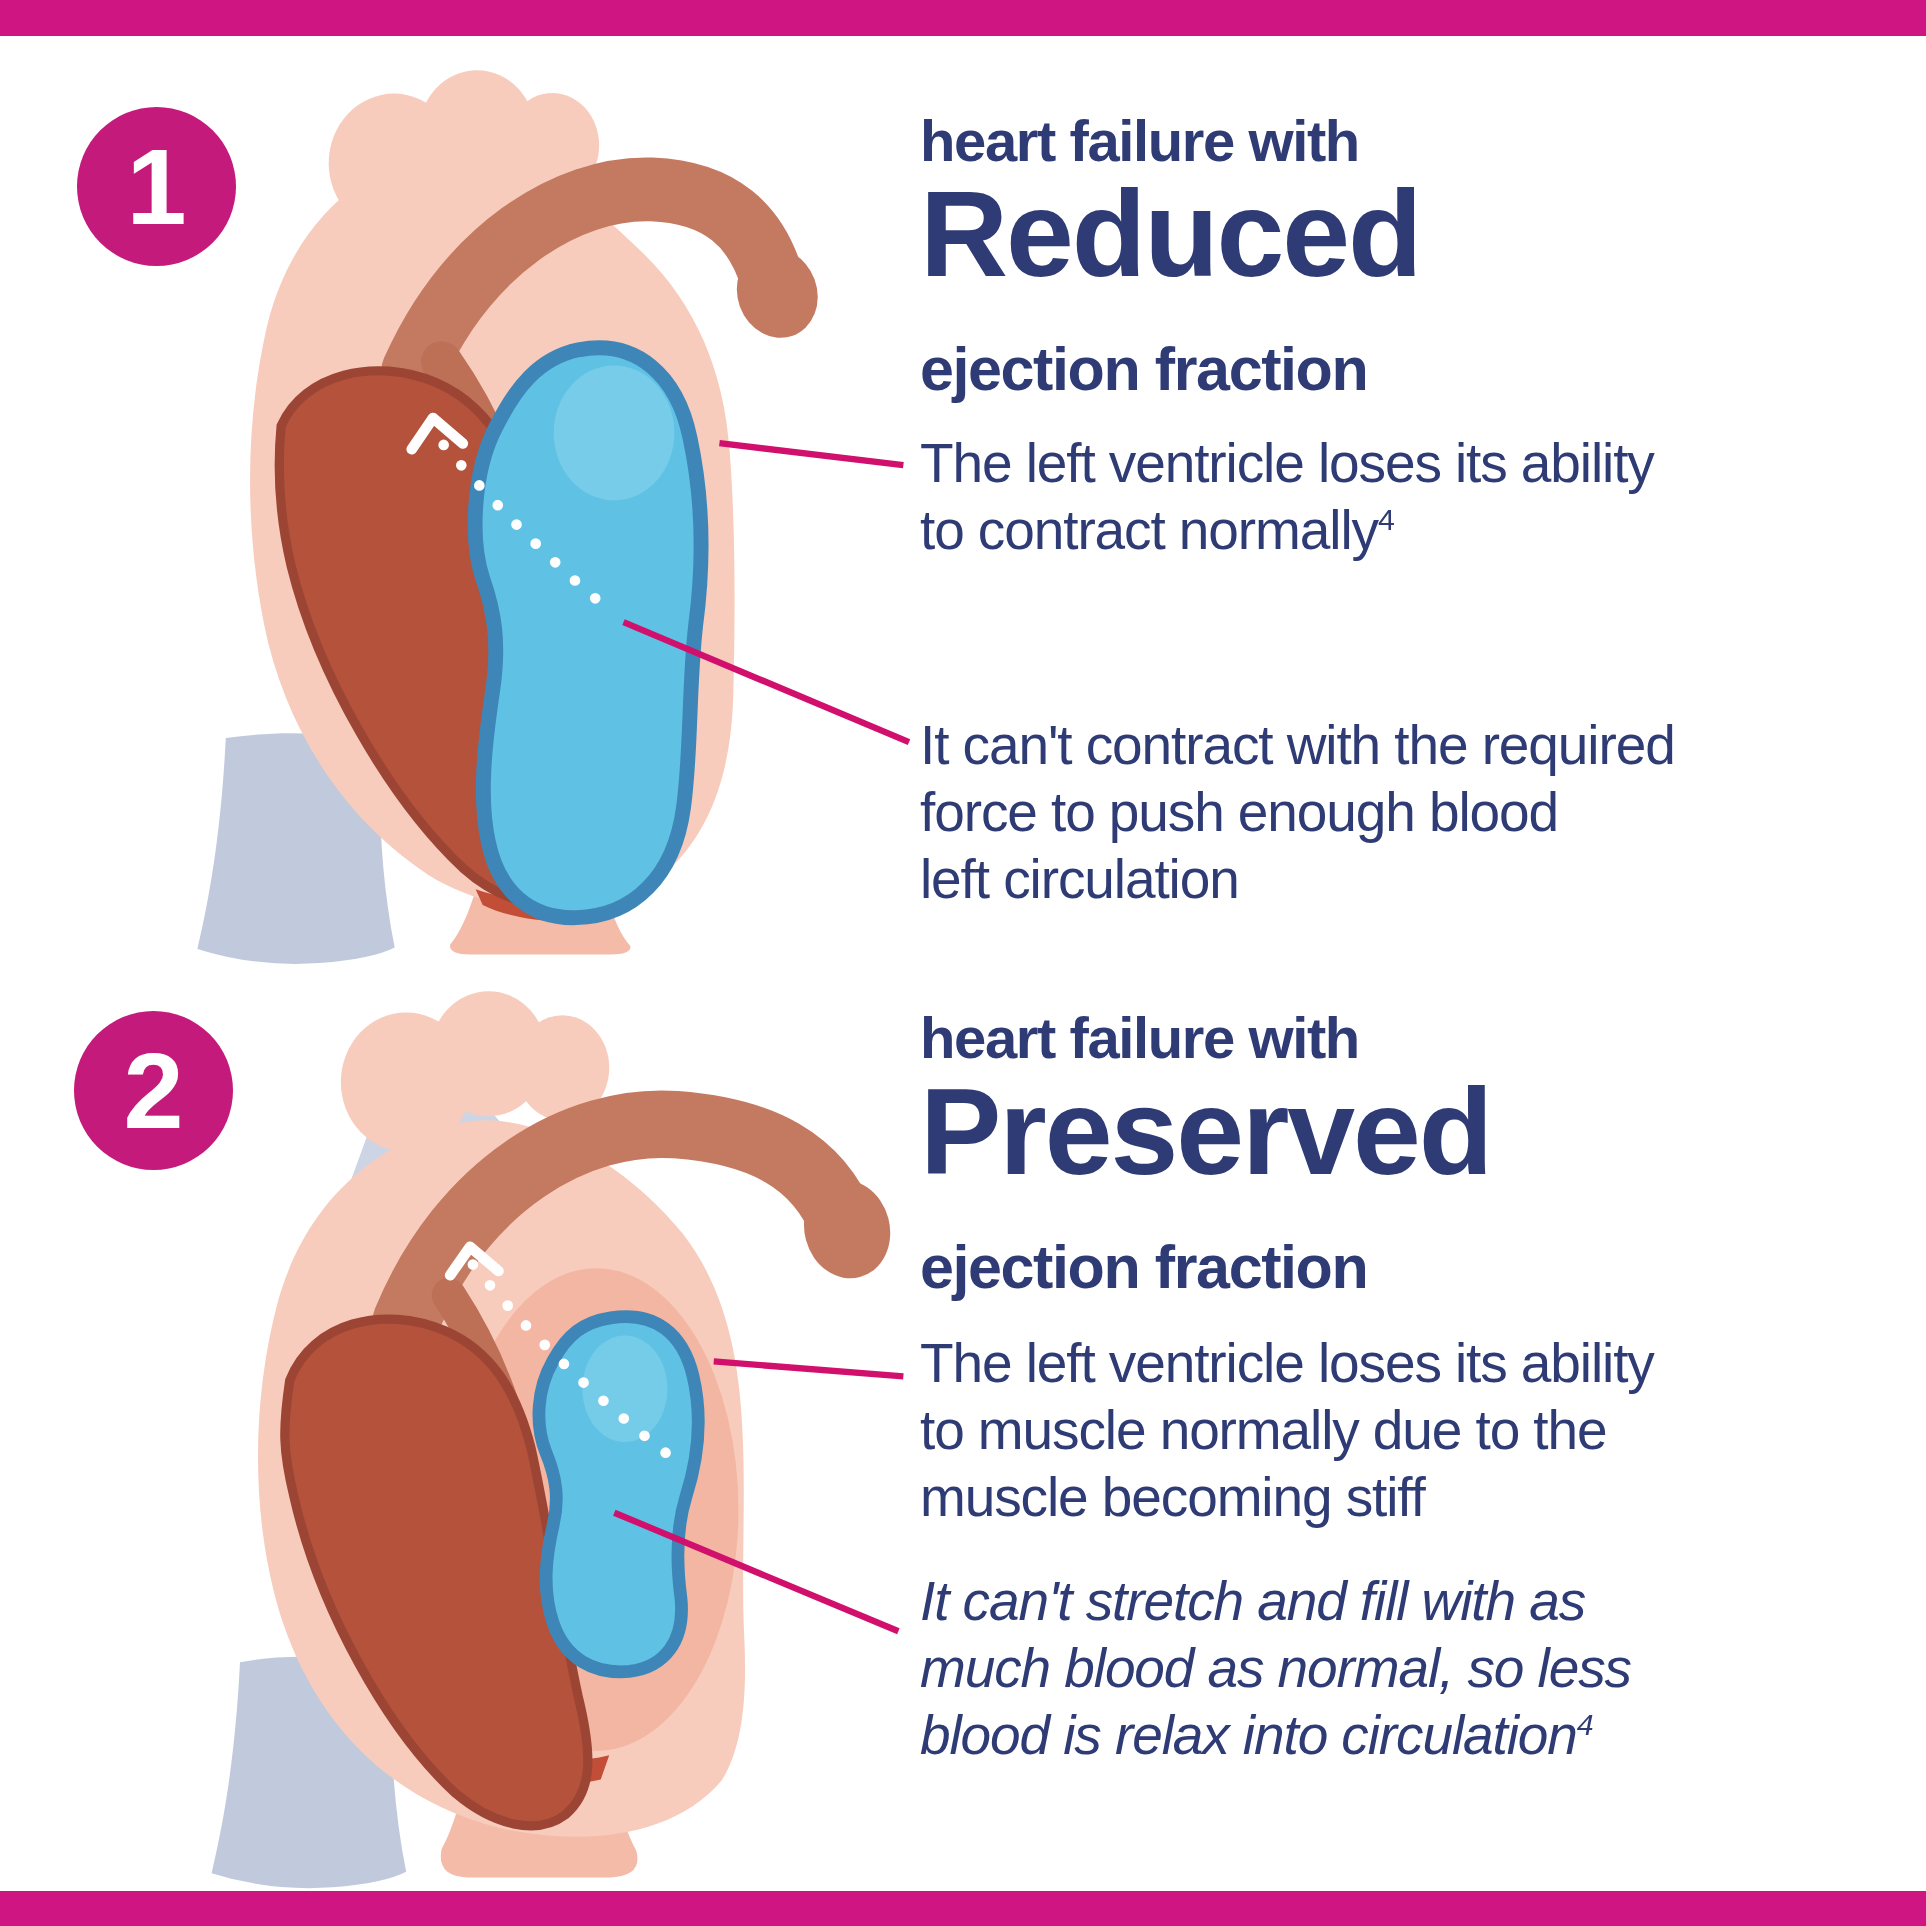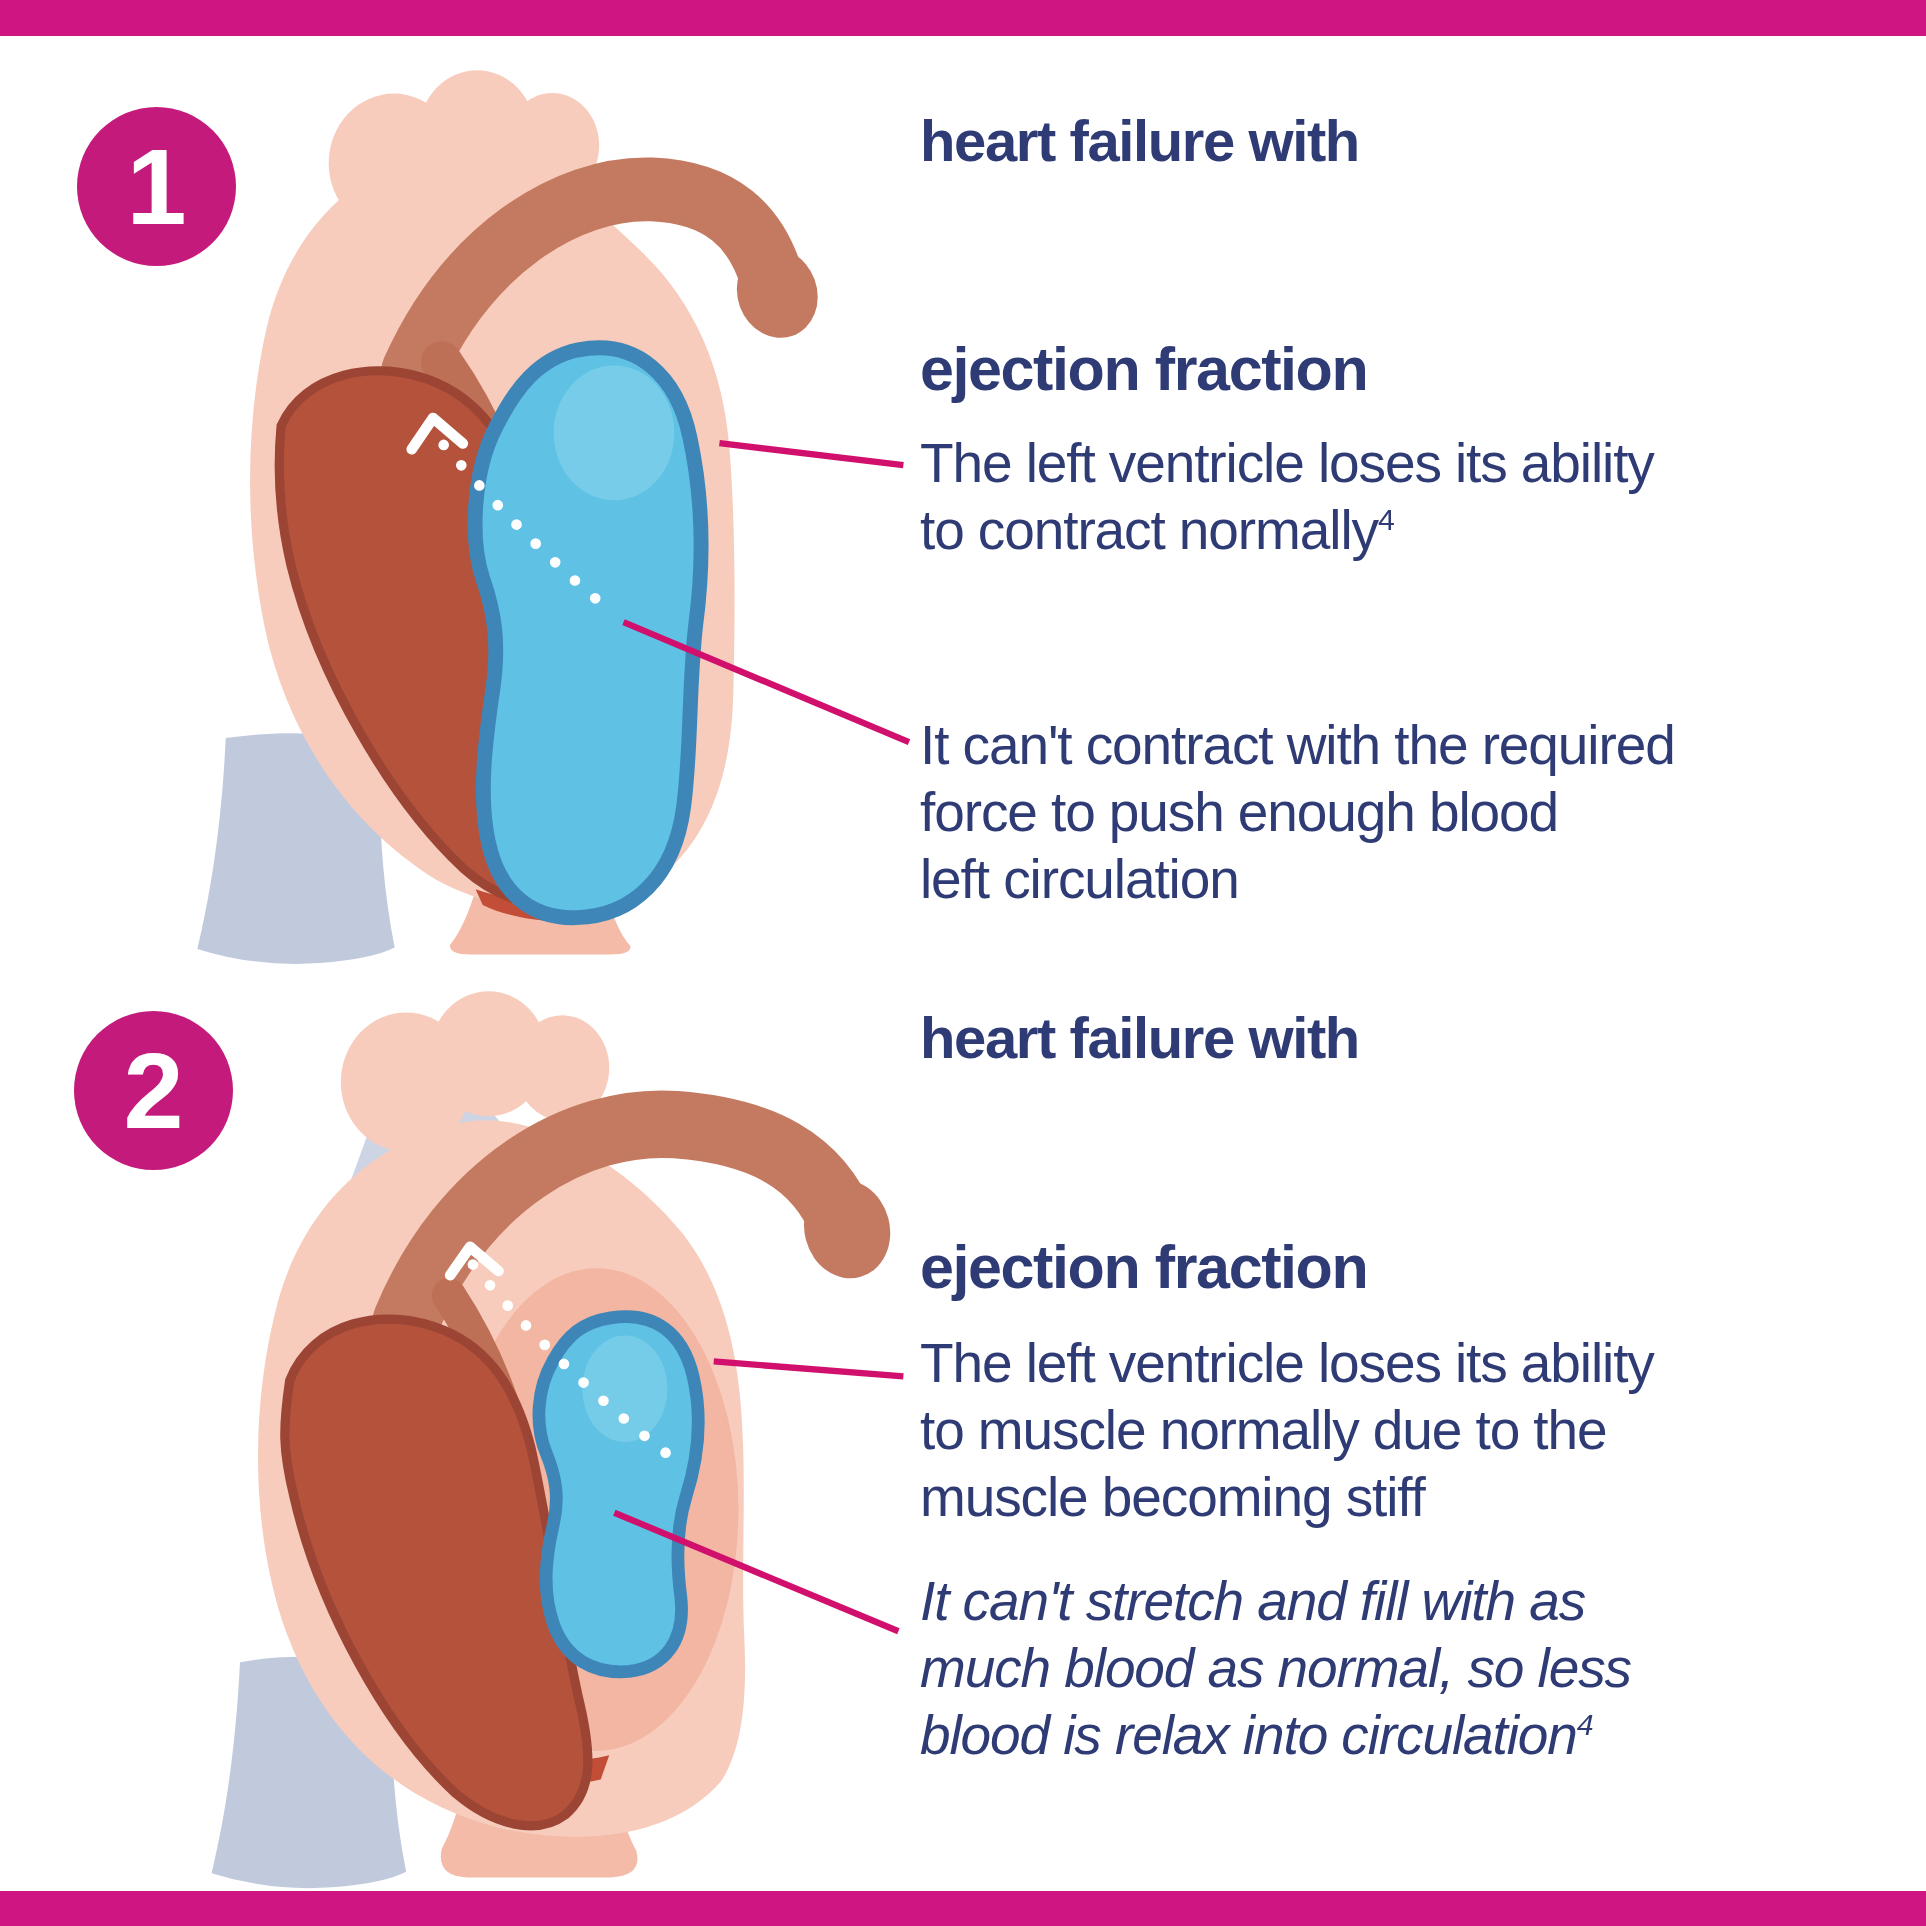"Reduced" div.copy { html: none -> <div>Reduced</div> }
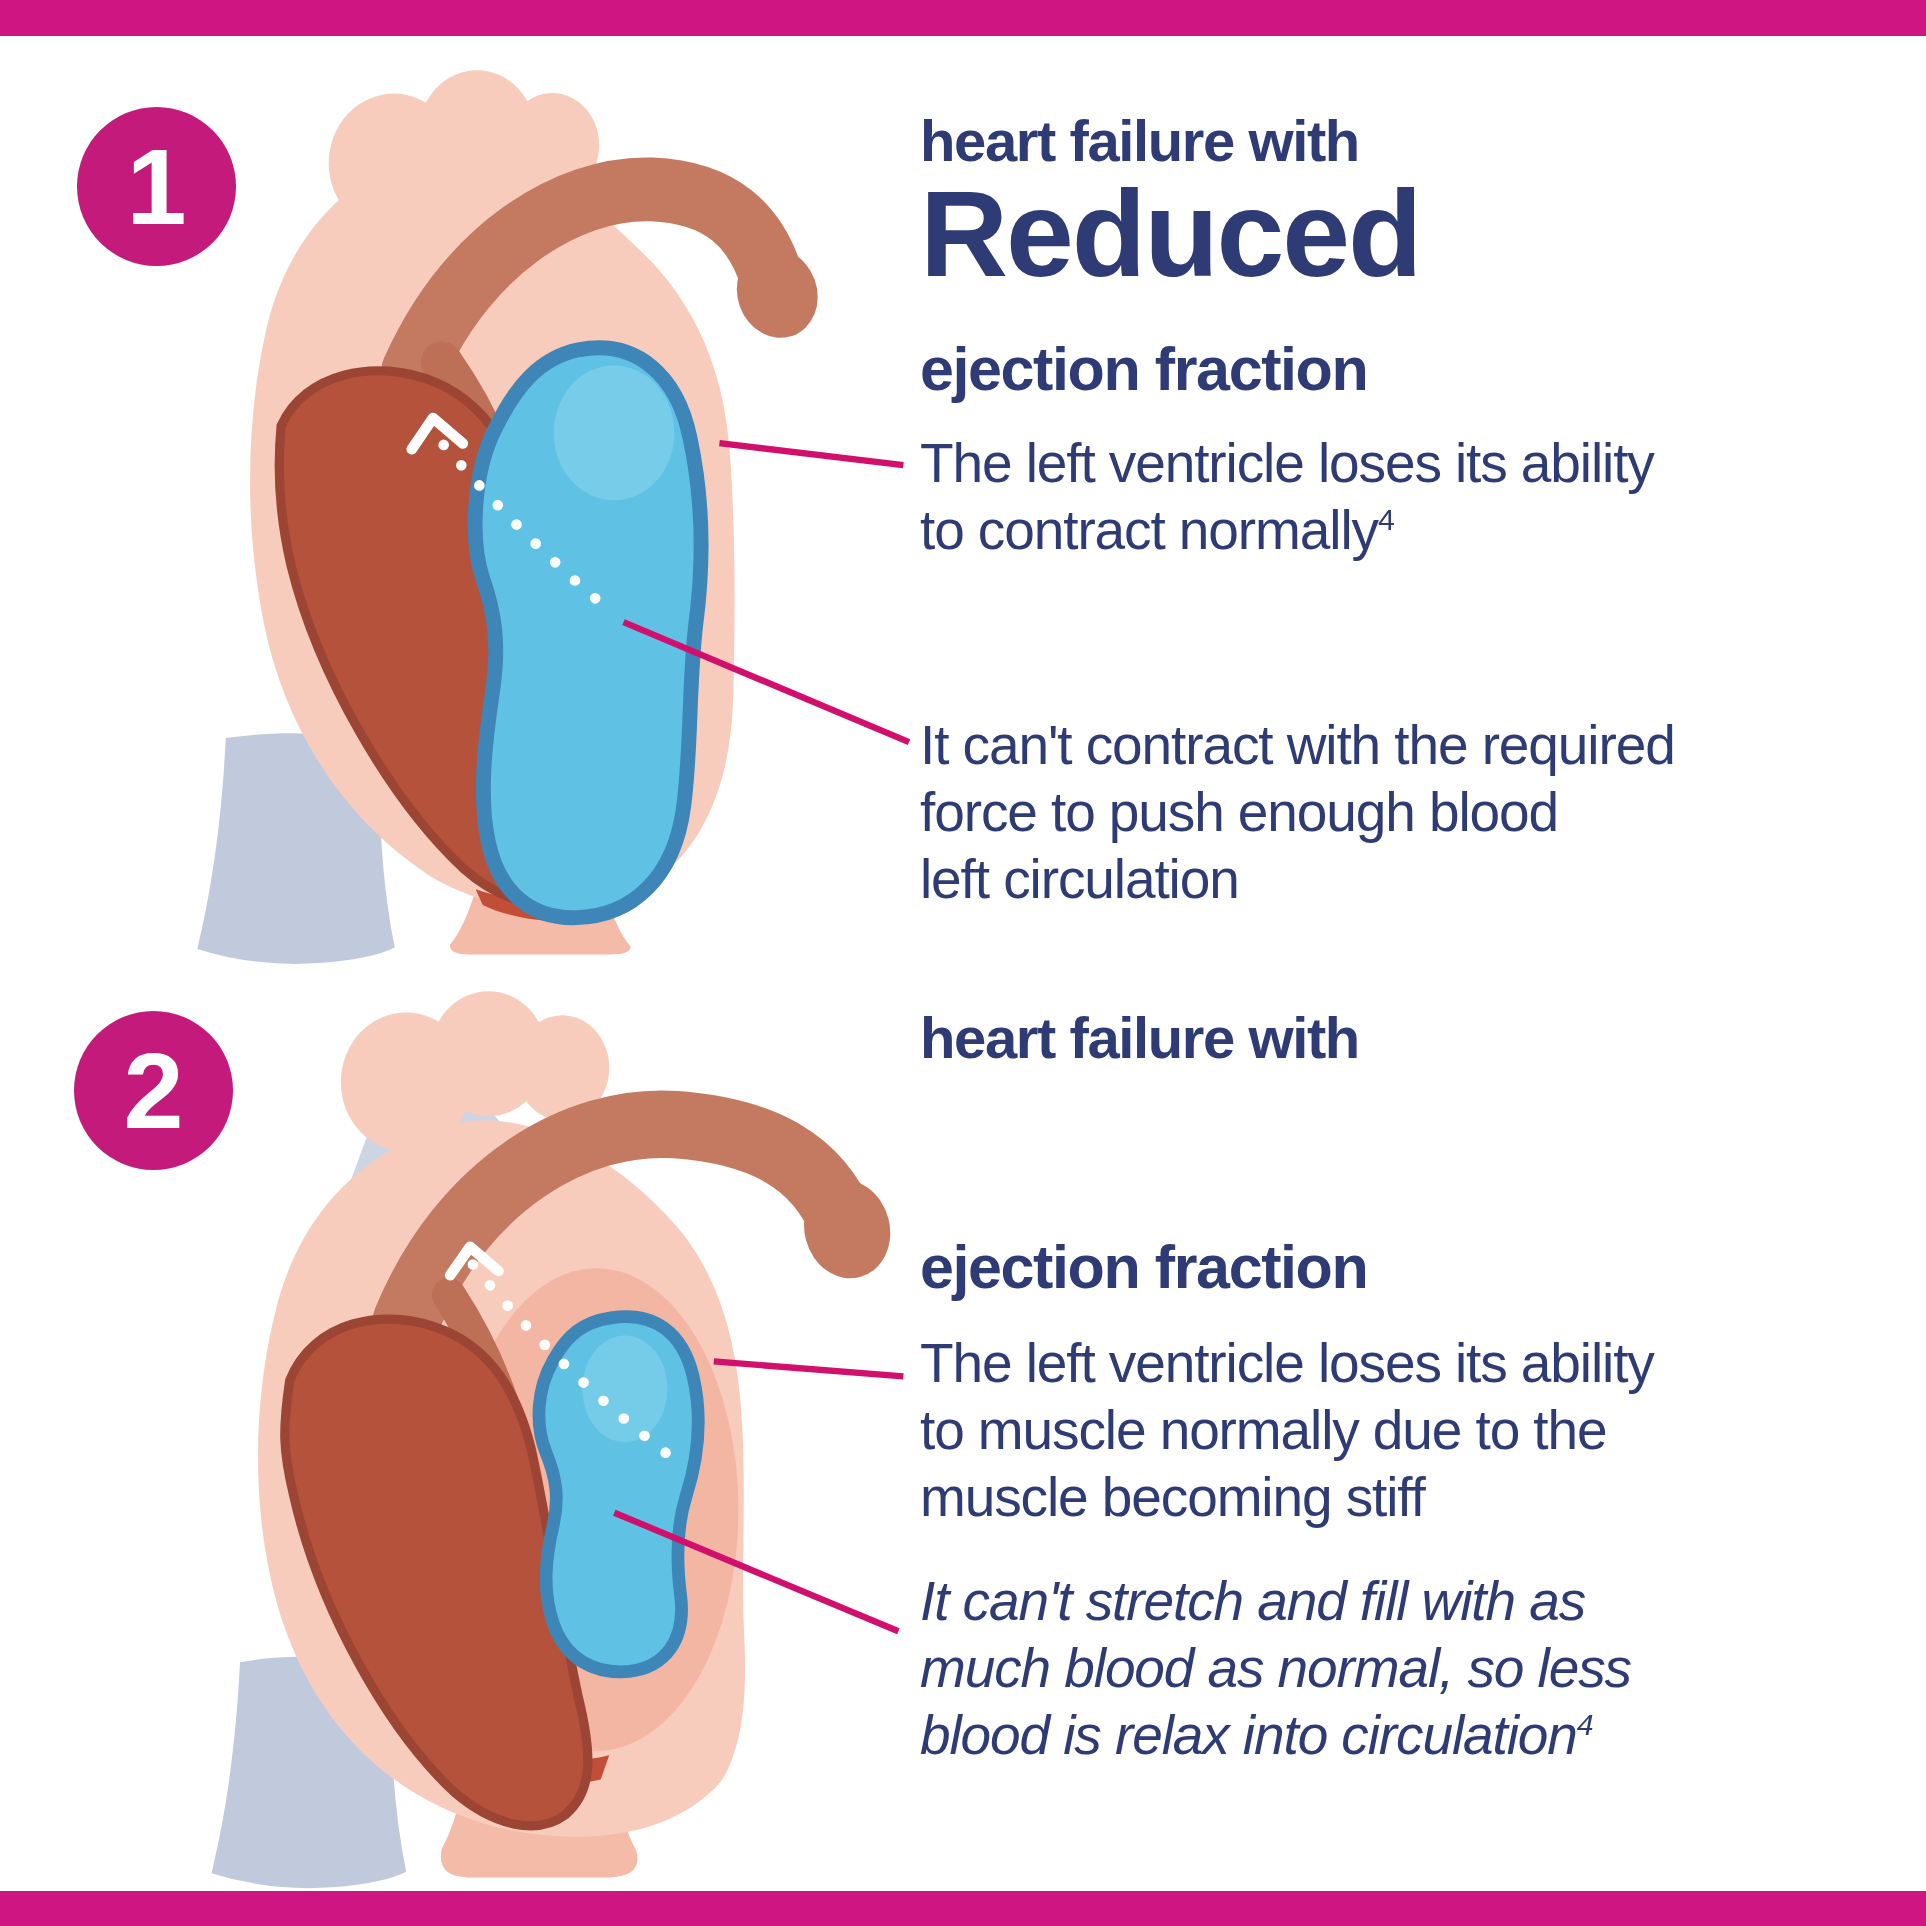"Preserved" div.copy { html: none -> <div>Preserved</div> }
